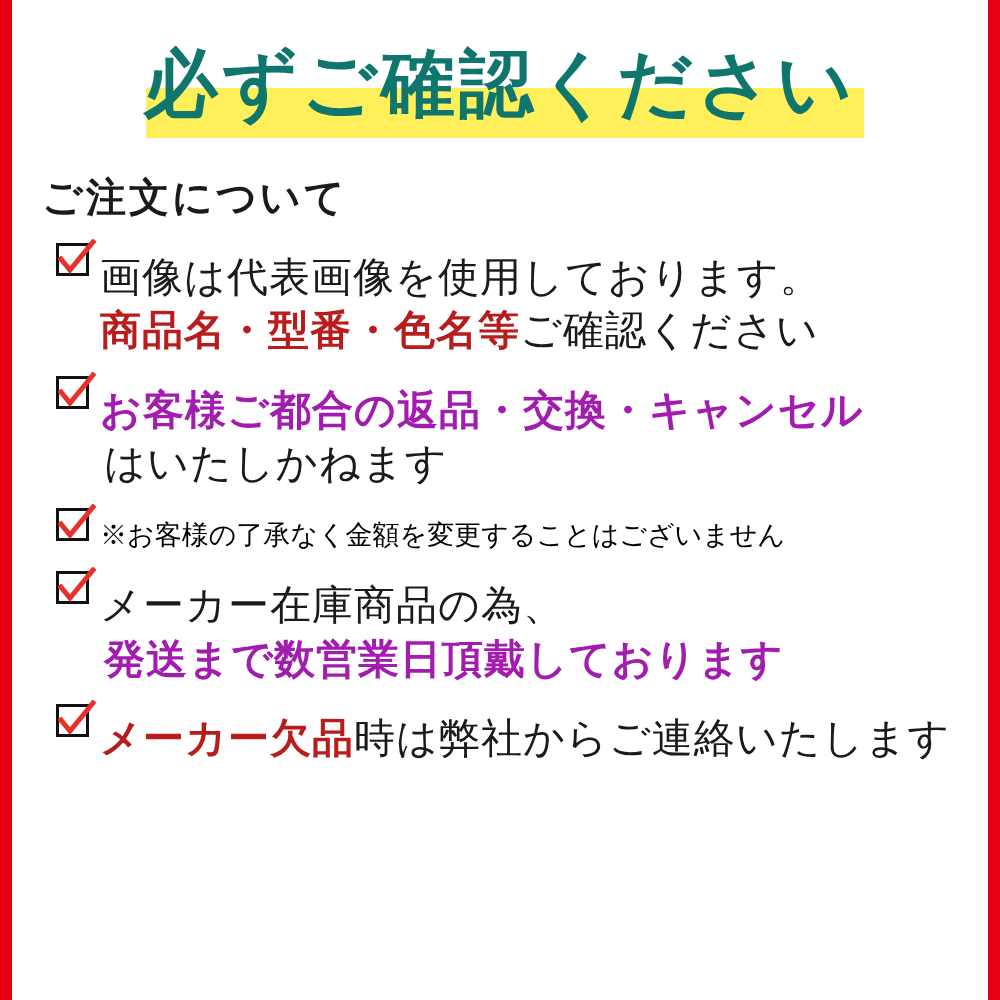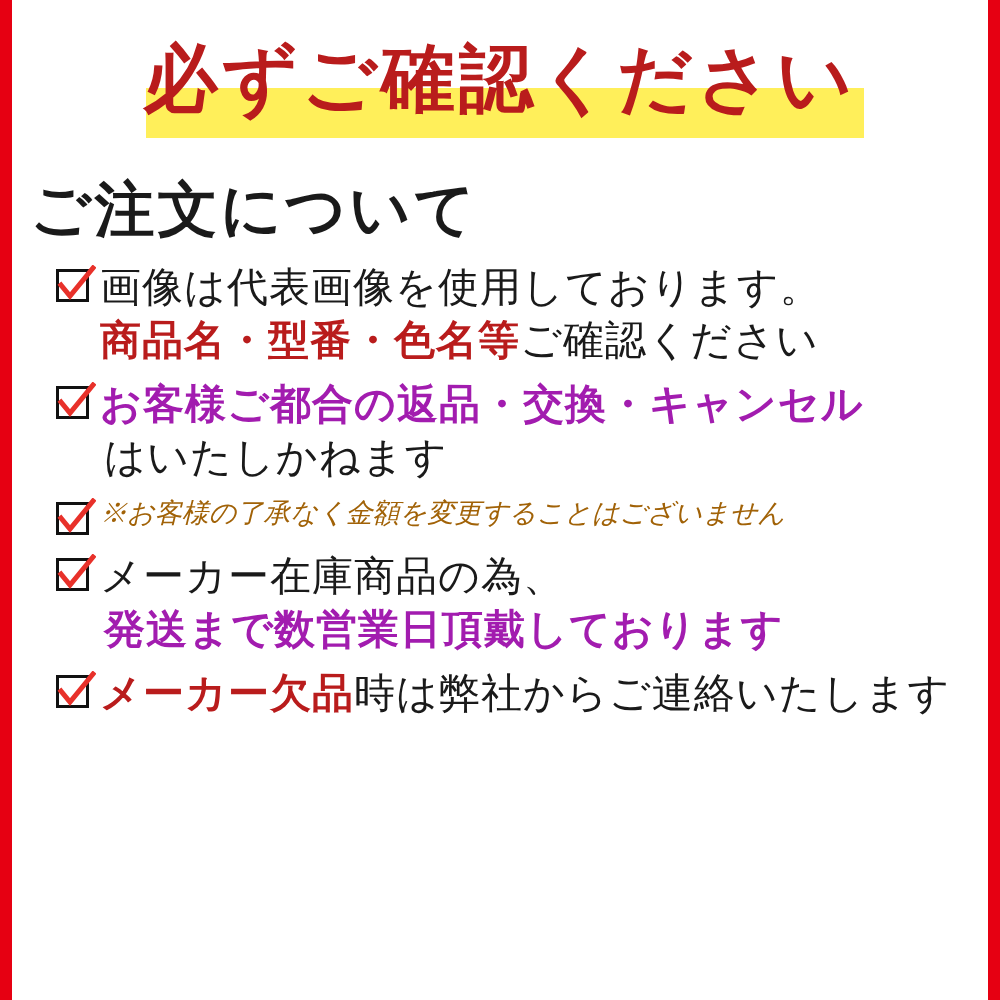"必ずご確認ください" .title-text { color: #b91c1c -> #0f766e; font-family: Liberation Mono, monospace -> Liberation Serif, serif }
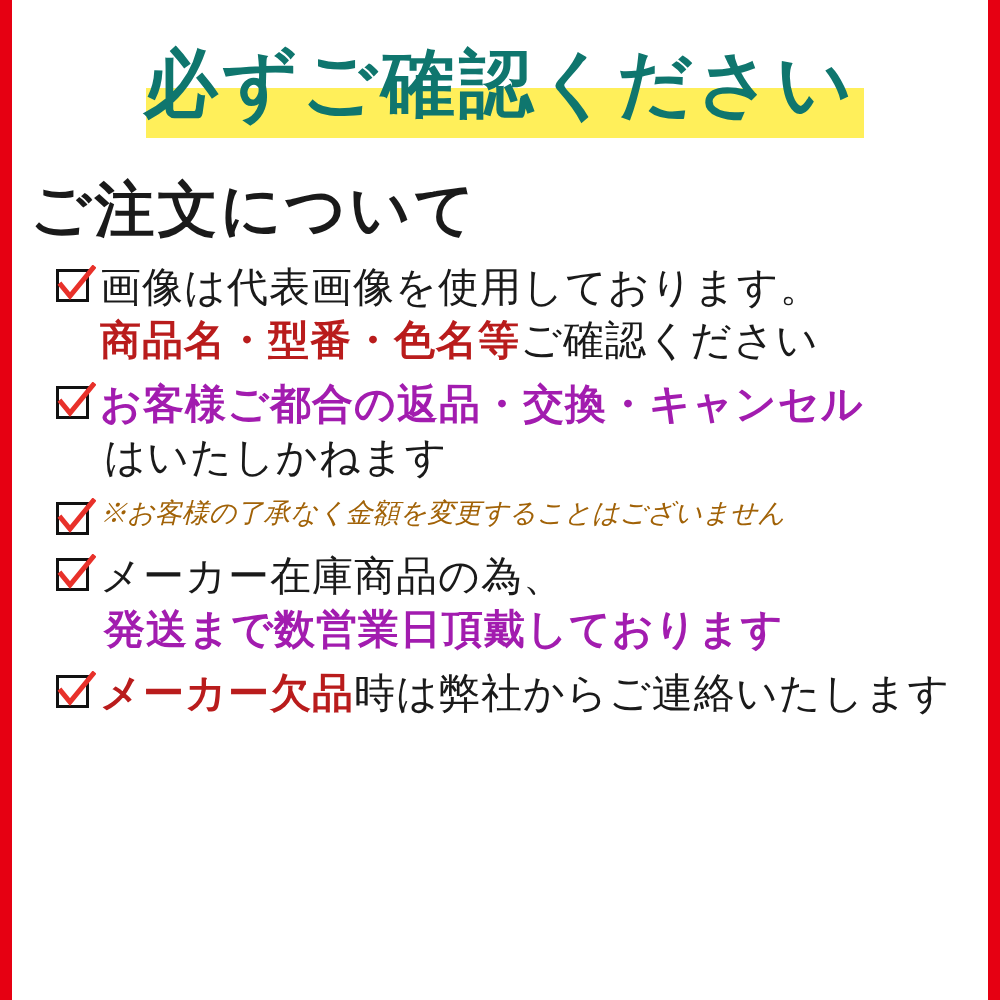"ご注文について" .section-heading { font-size: 60px -> 40px; margin: 22px 0 6px 18px -> 22px 0 6px 30px }
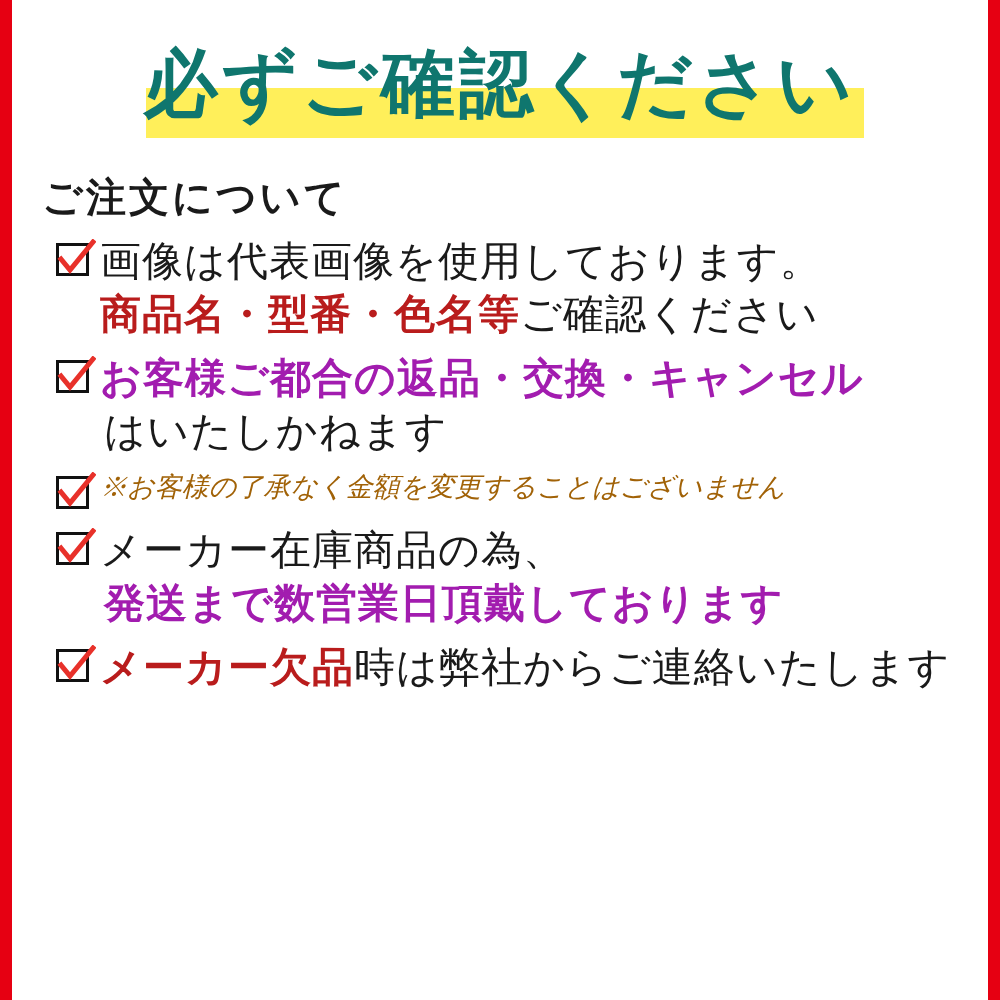"画像は代表画像を使用しております。" .item-lines { margin-top: none -> 16px }
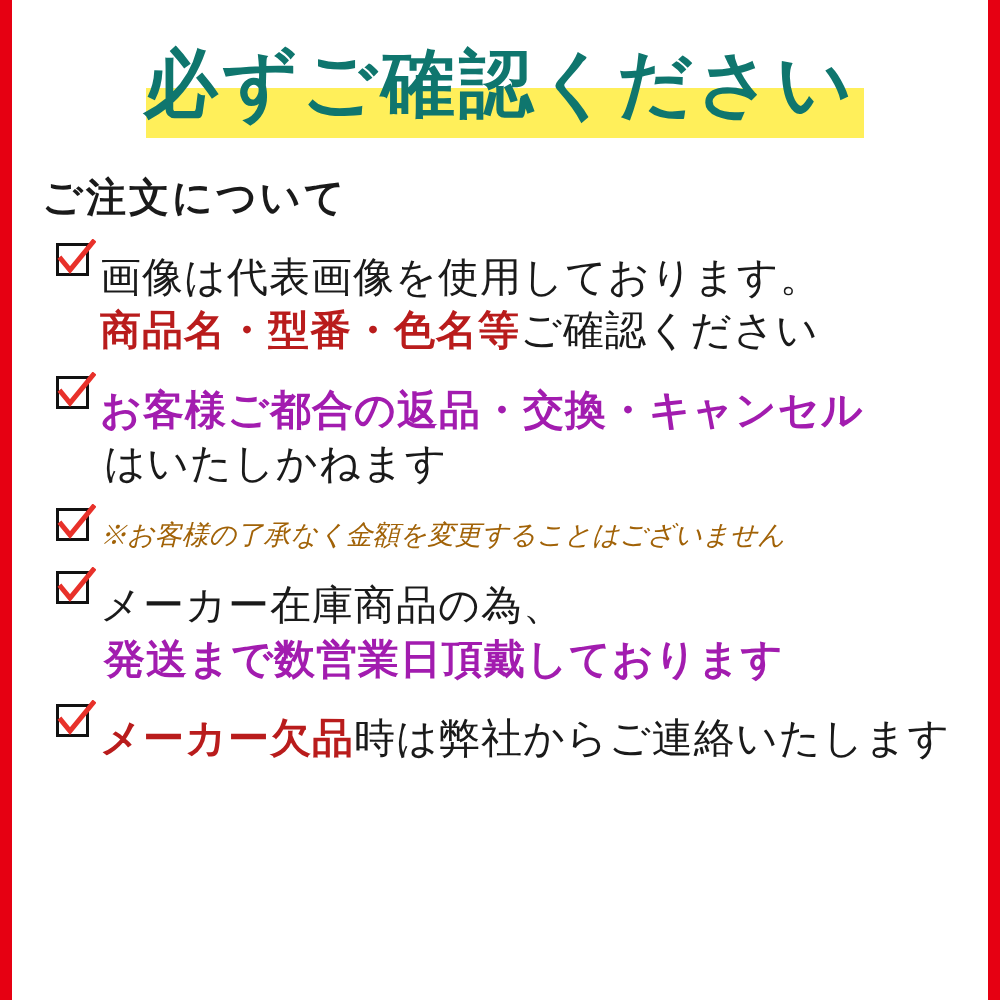"※お客様の了承なく金額を変更することはございません" .note { color: #a16207 -> #000000; font-style: italic -> none }
